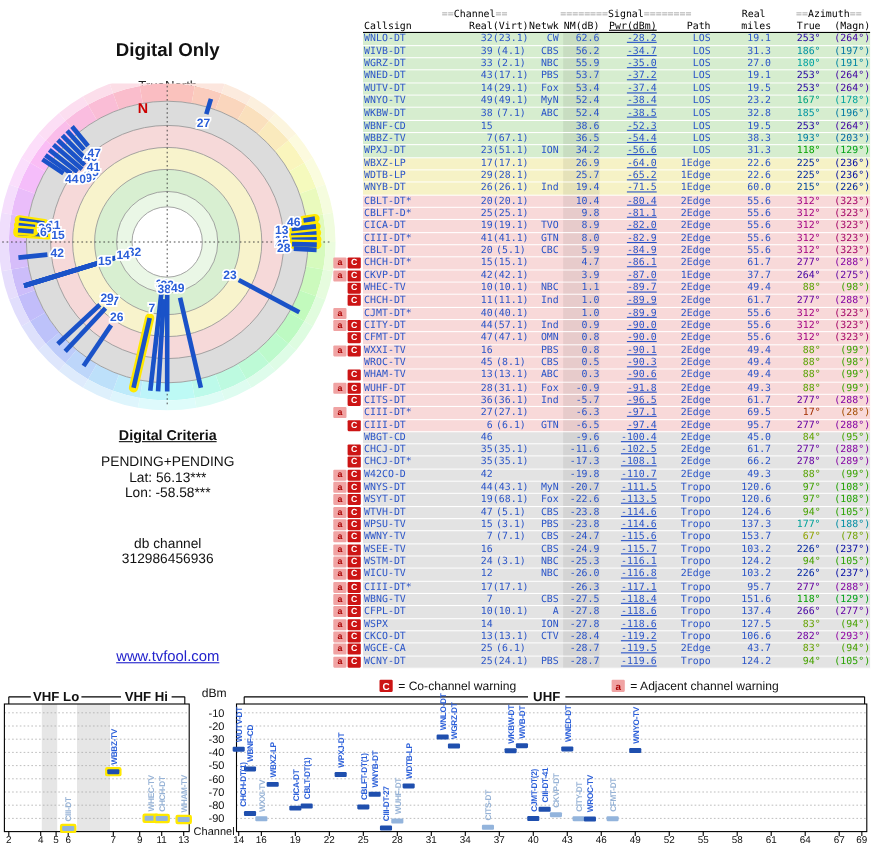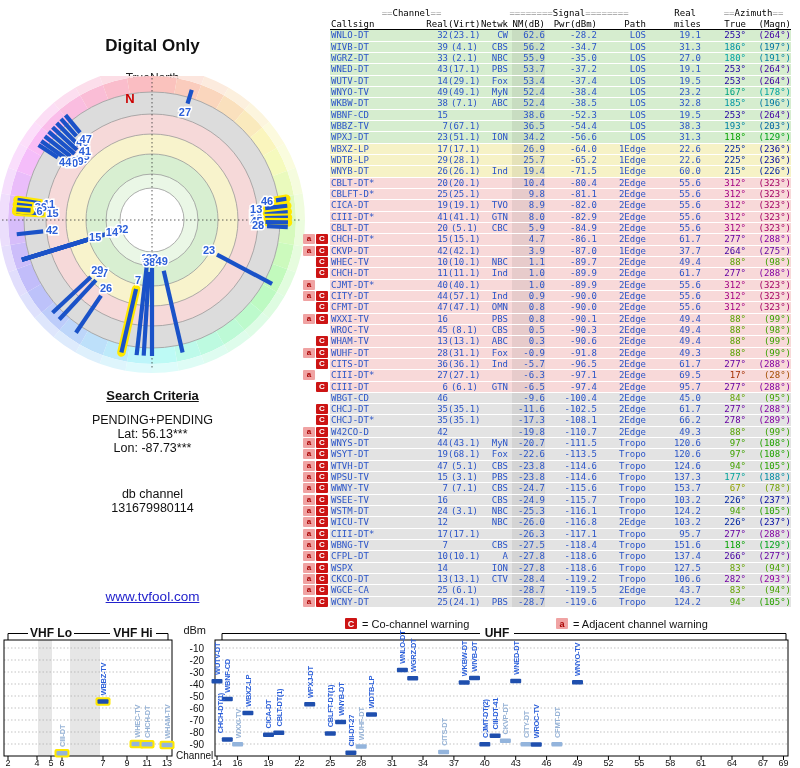"==Channel==" div { left: 56px -> 76px }
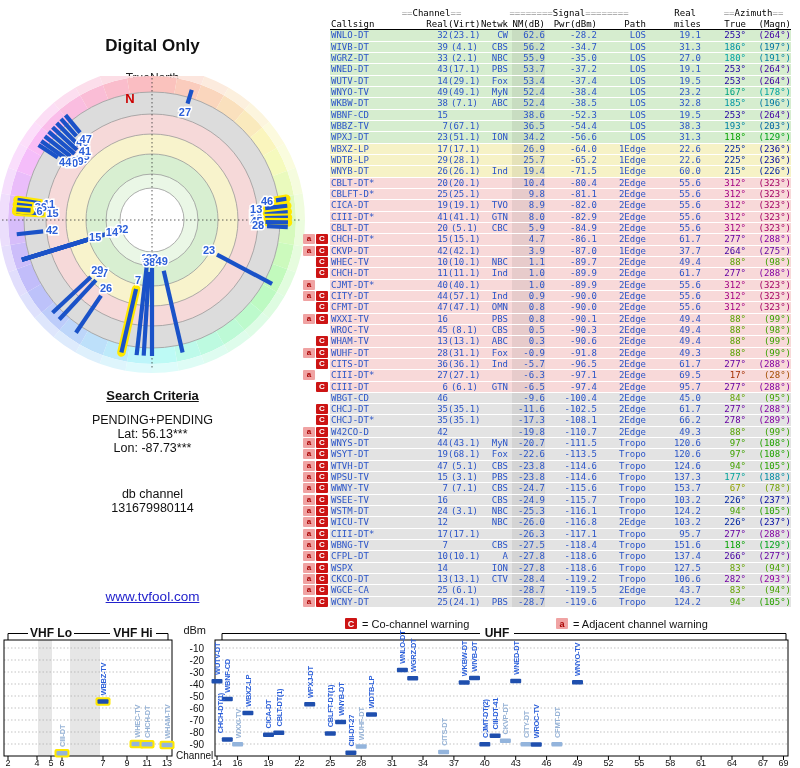"Pwr(dBm)" .c5 { text-decoration: none -> underline }
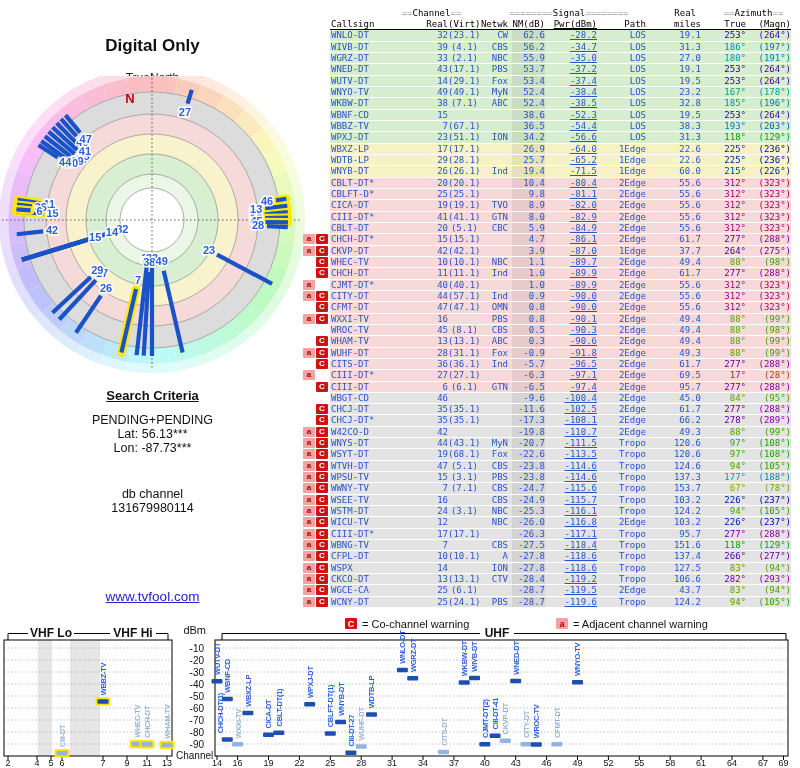"Search Criteria" div.head { text: Search -> Digital }
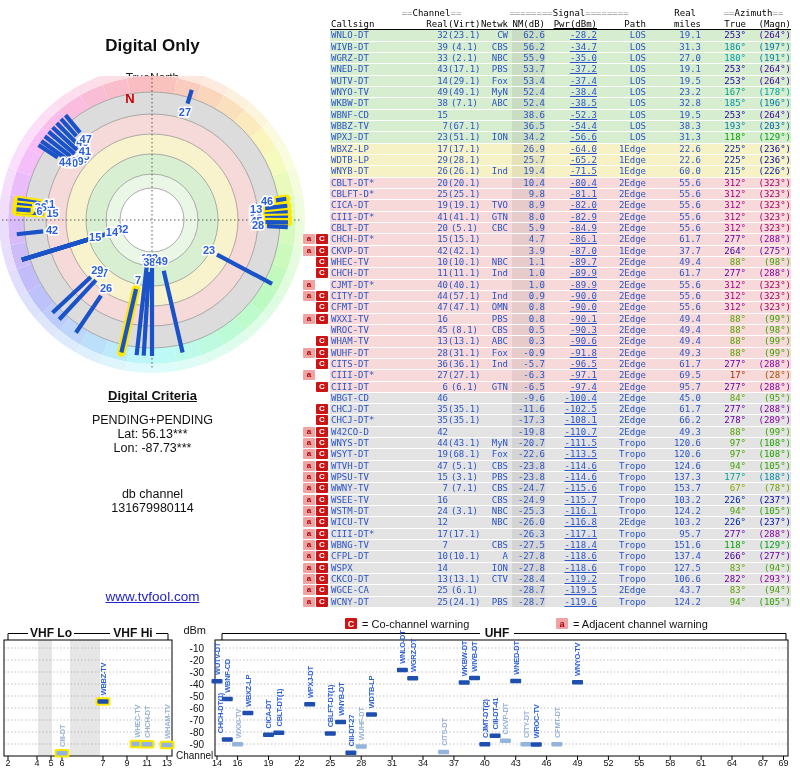"Lon: -87.73***" div.ln { text: -87.73 -> -58.58 }
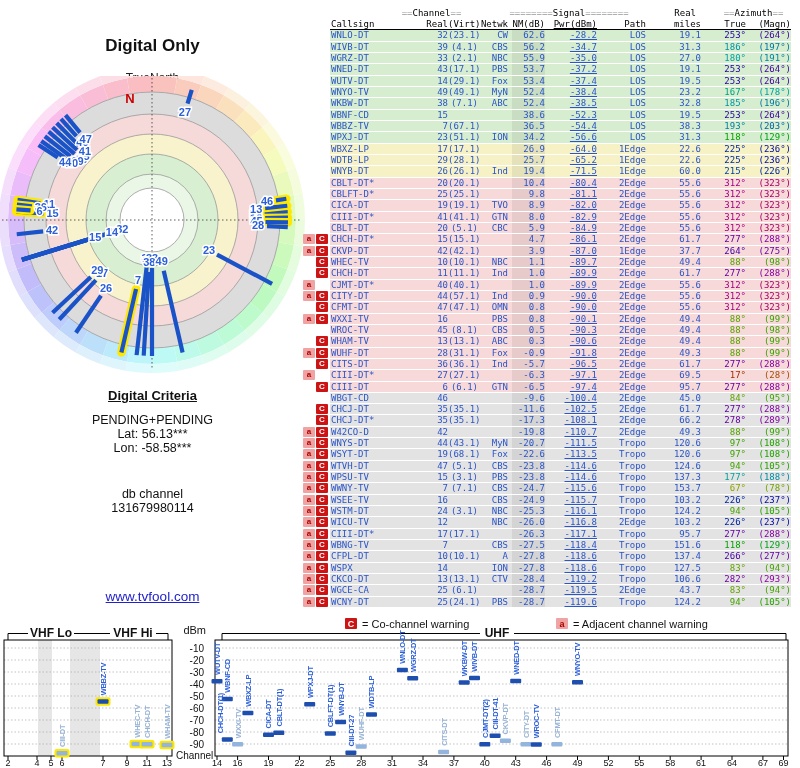"131679980114" div { text: 131679980114 -> 312986456936 }
